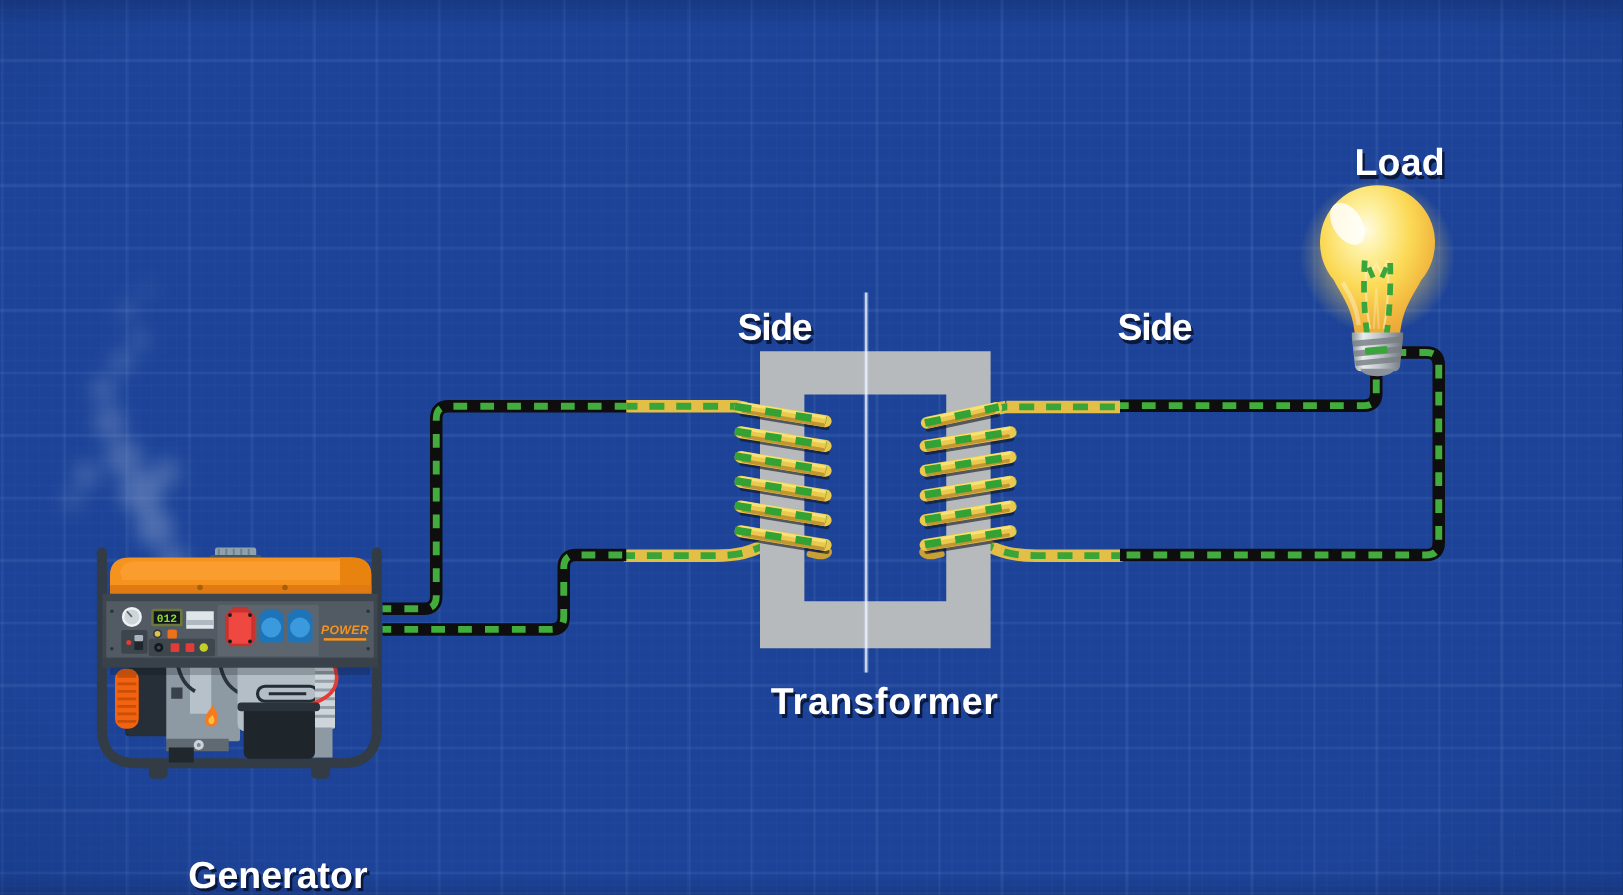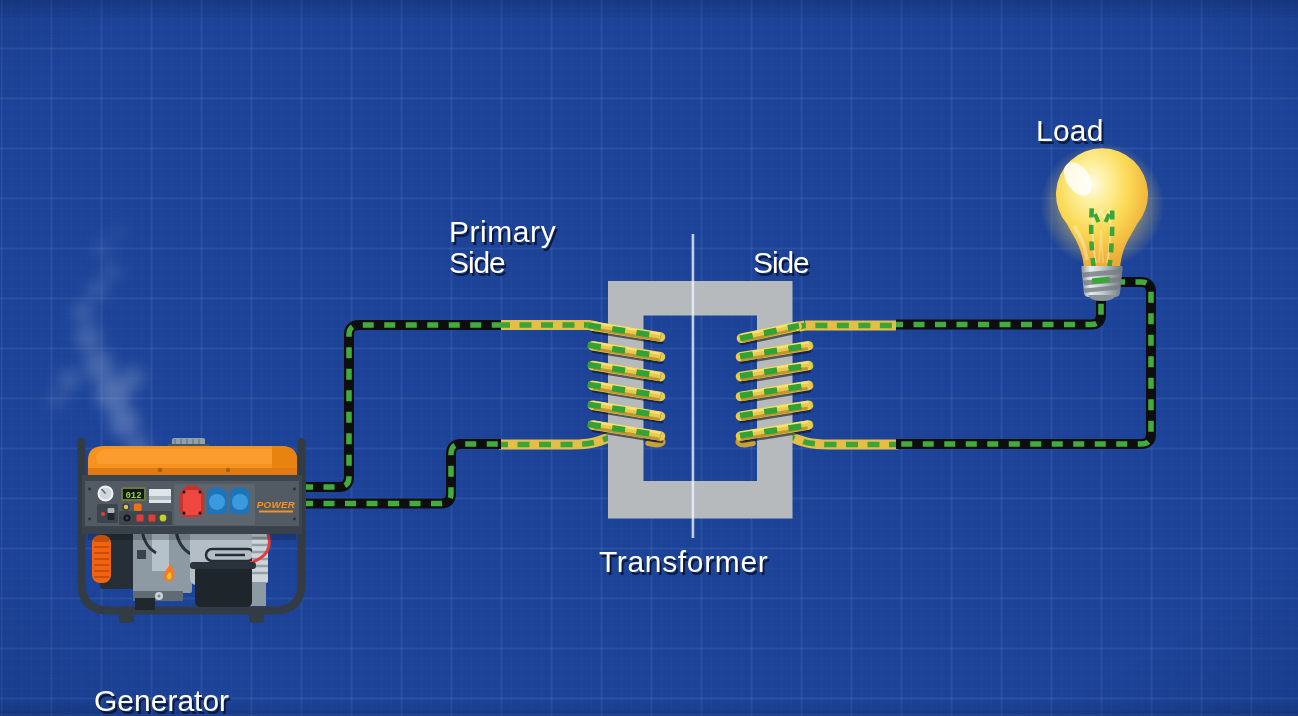"Load" .label { font-weight: normal -> bold; text-align: left -> right }
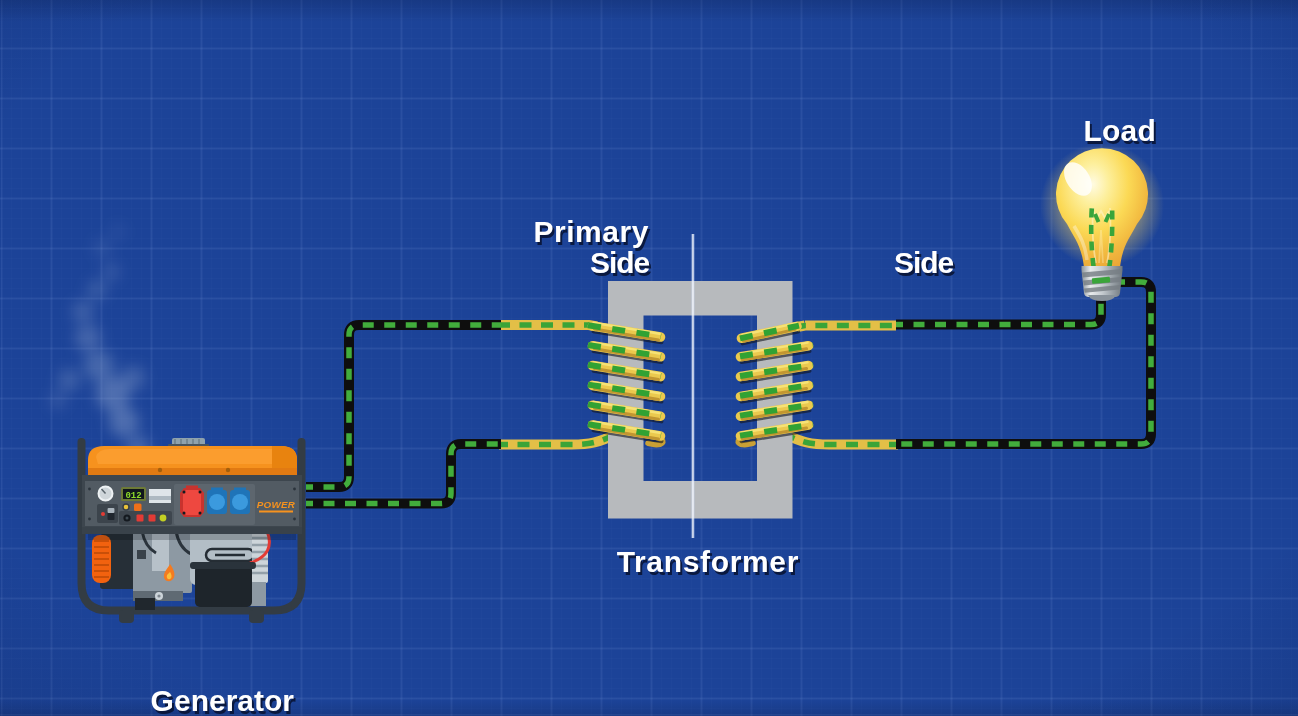"Primary" span { html: <span>Primary</span> -> none }
